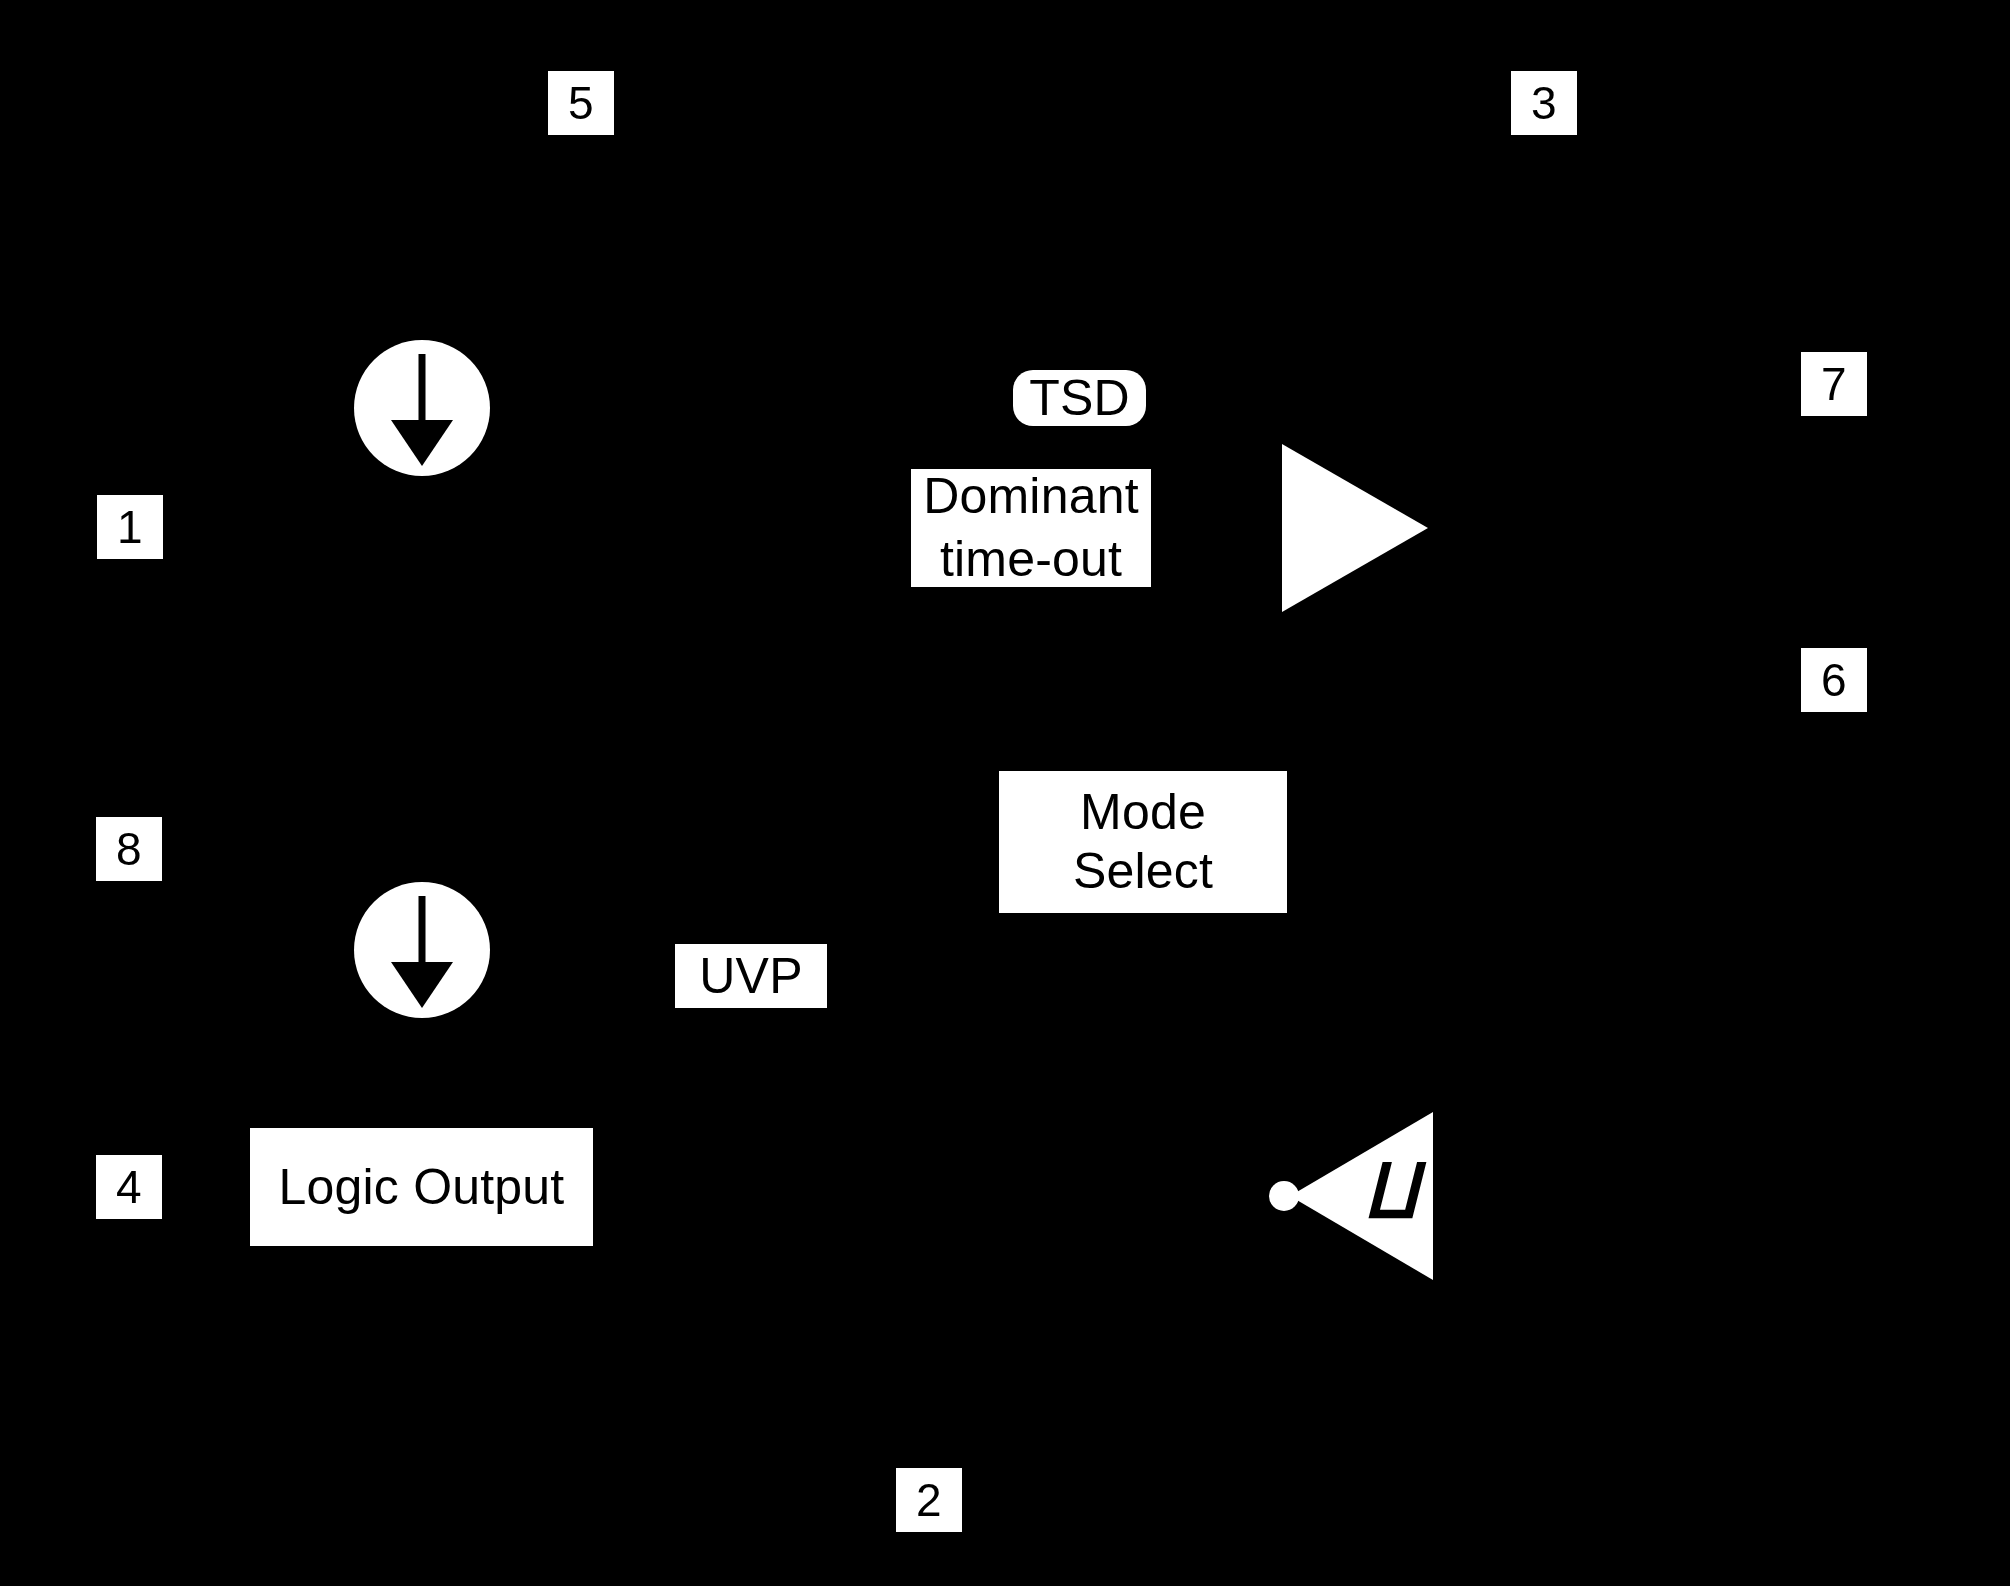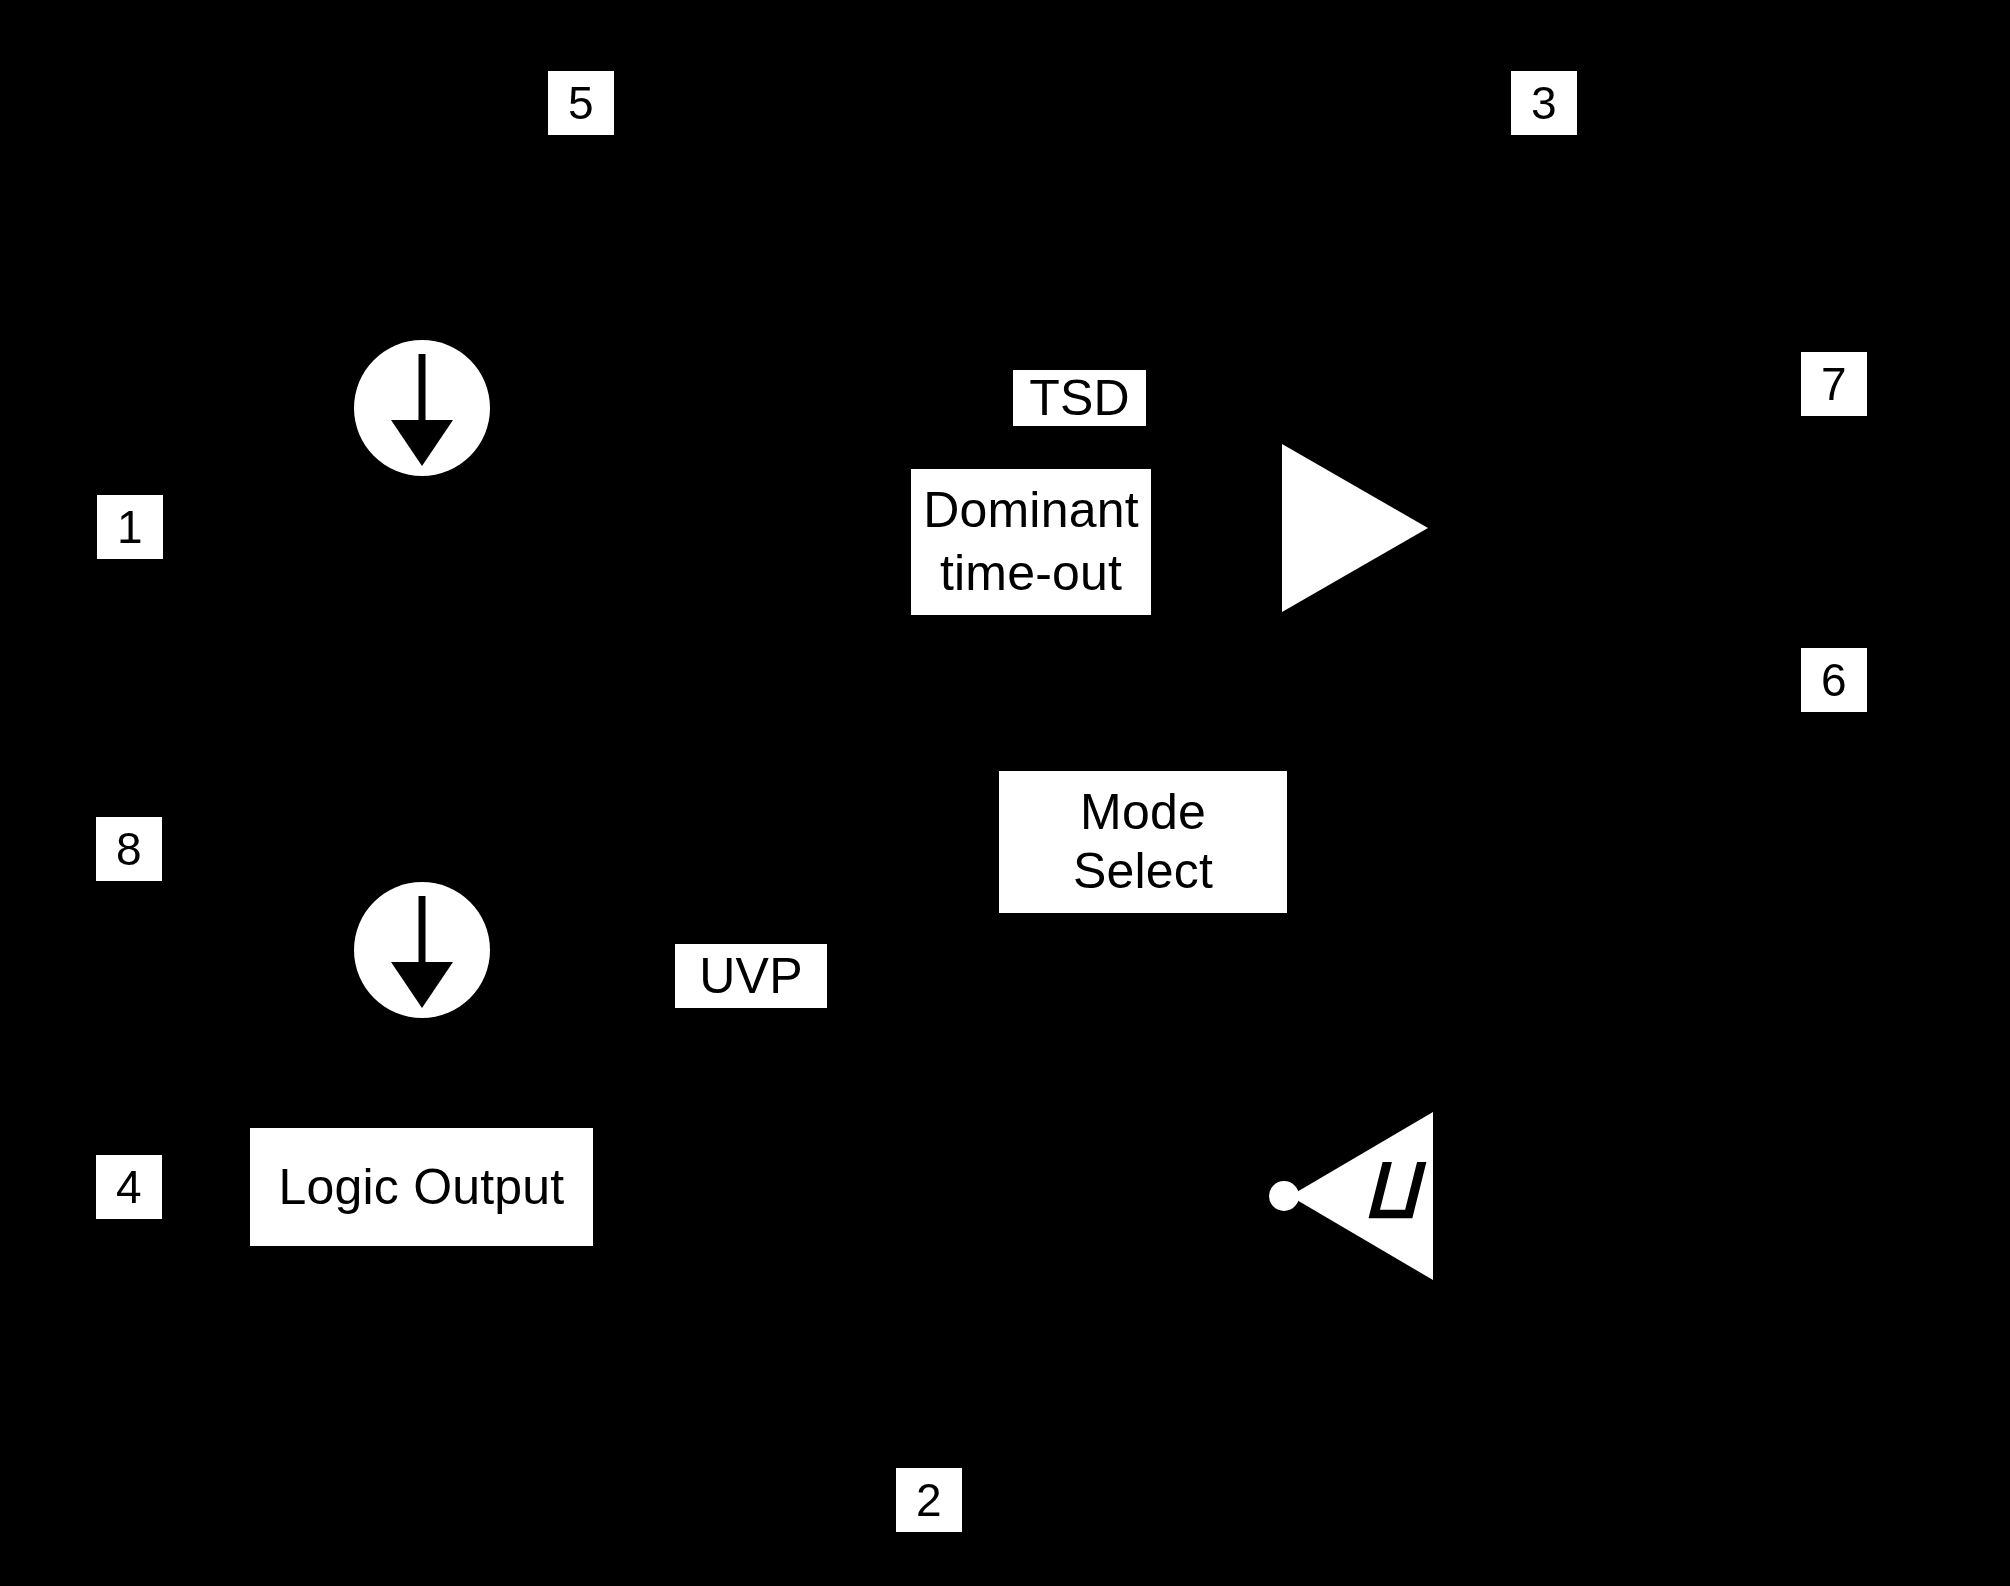"TSD" div.plate { border-radius: none -> 20px }
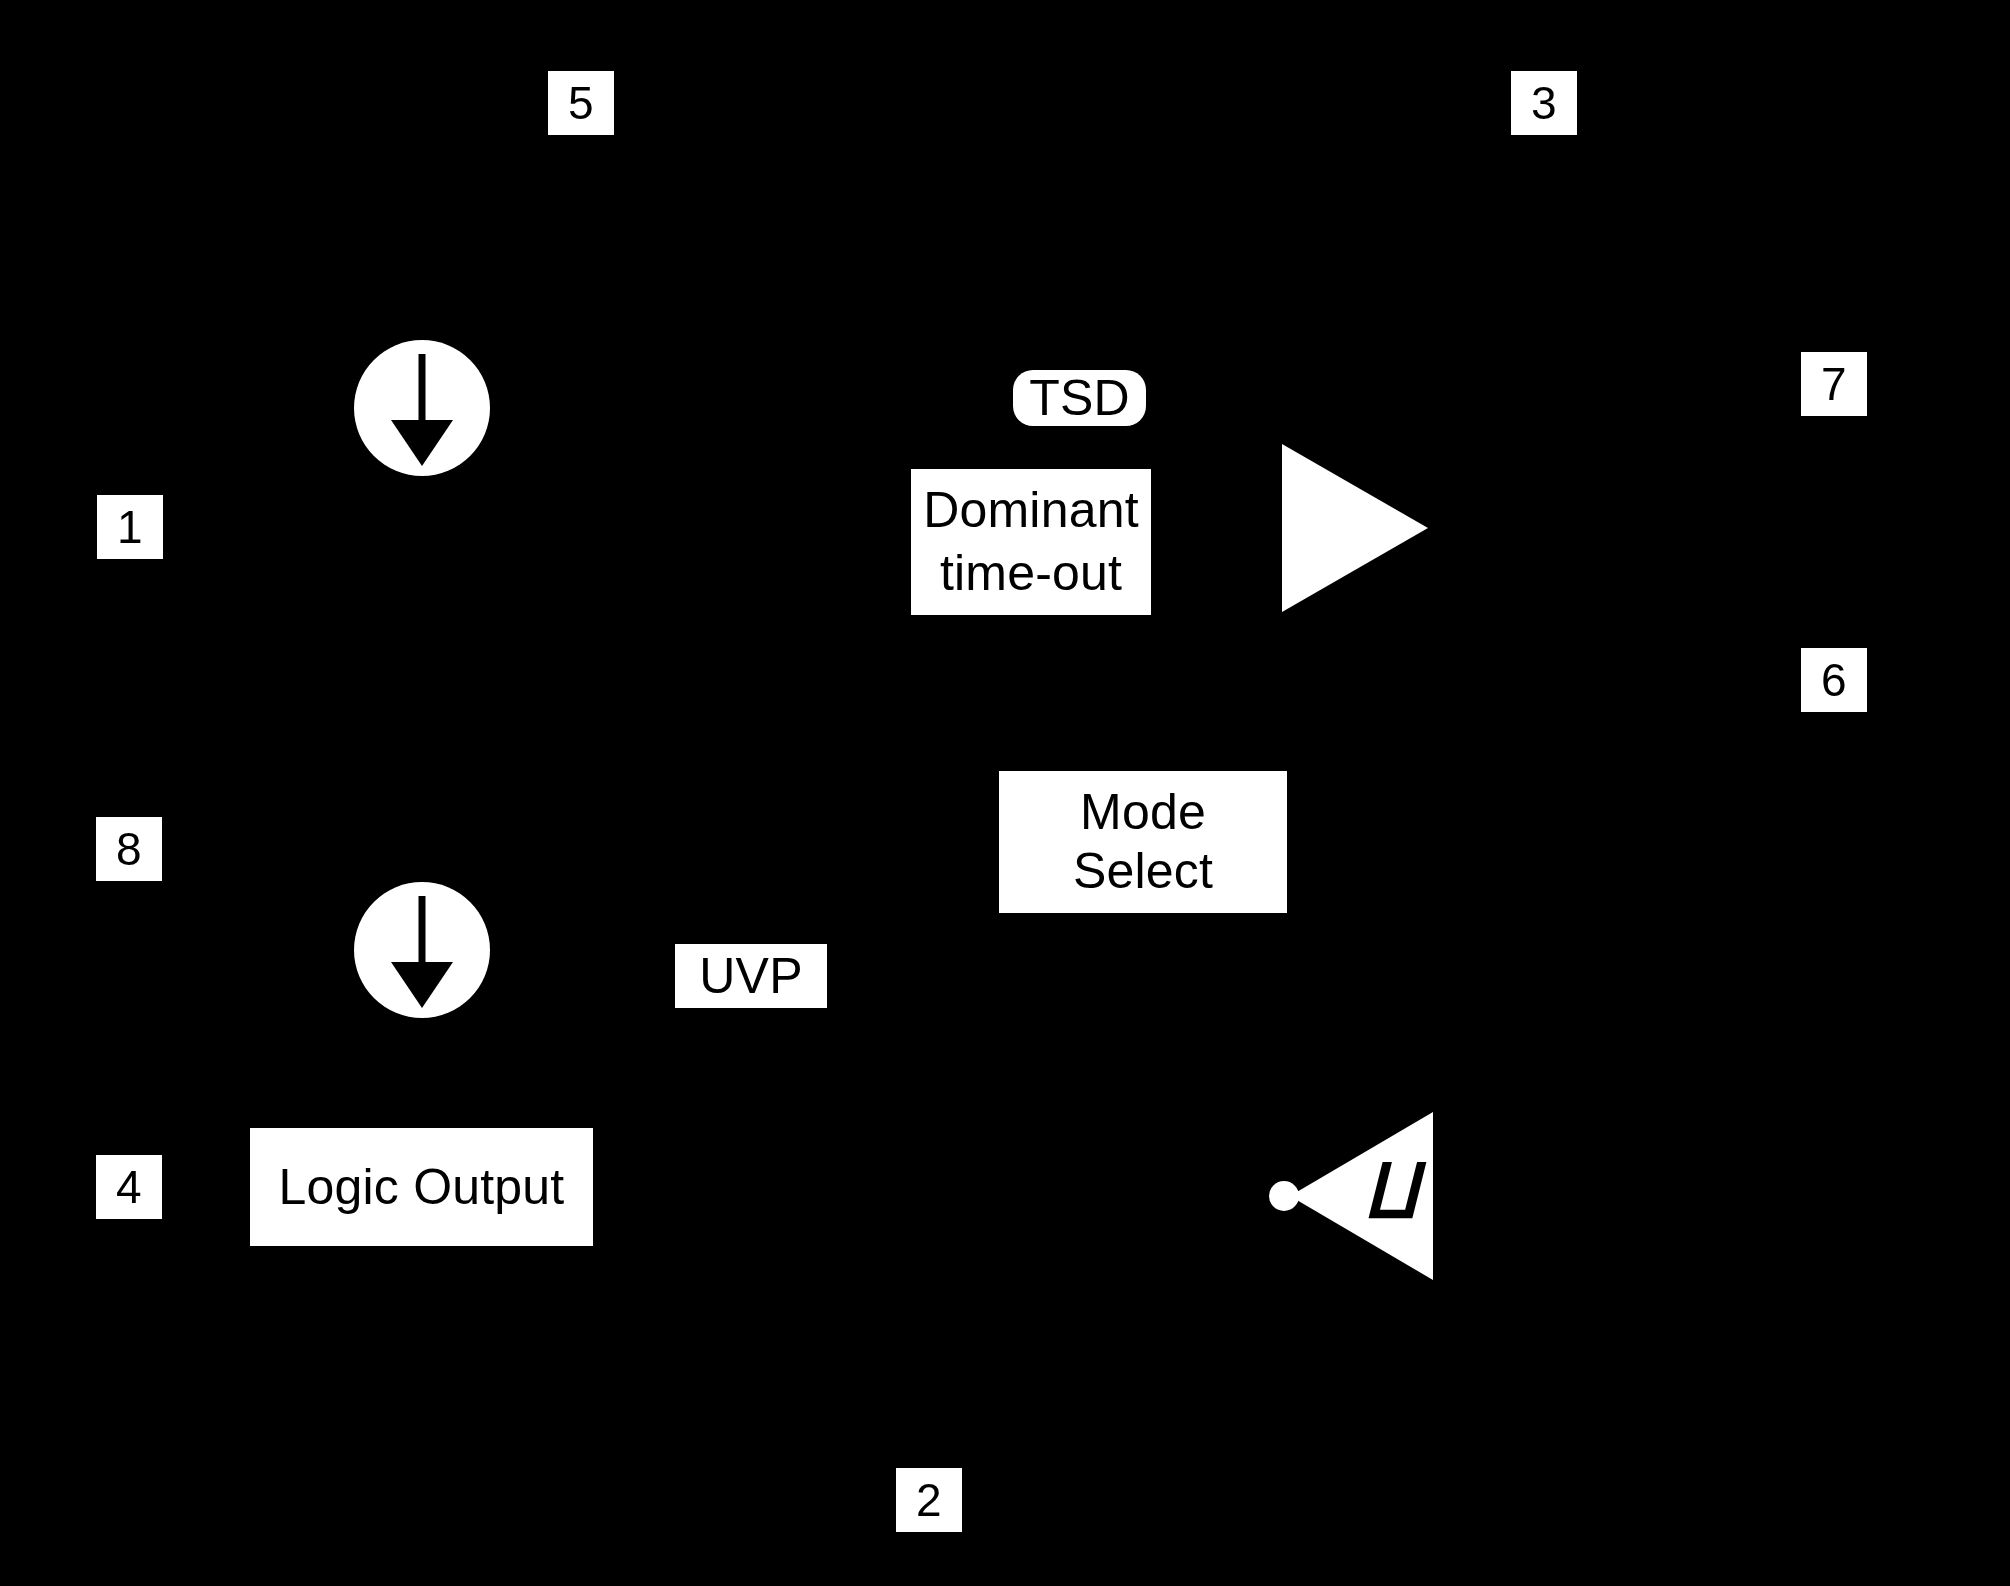"Dominant" div.plate { height: 146px -> 118px }
